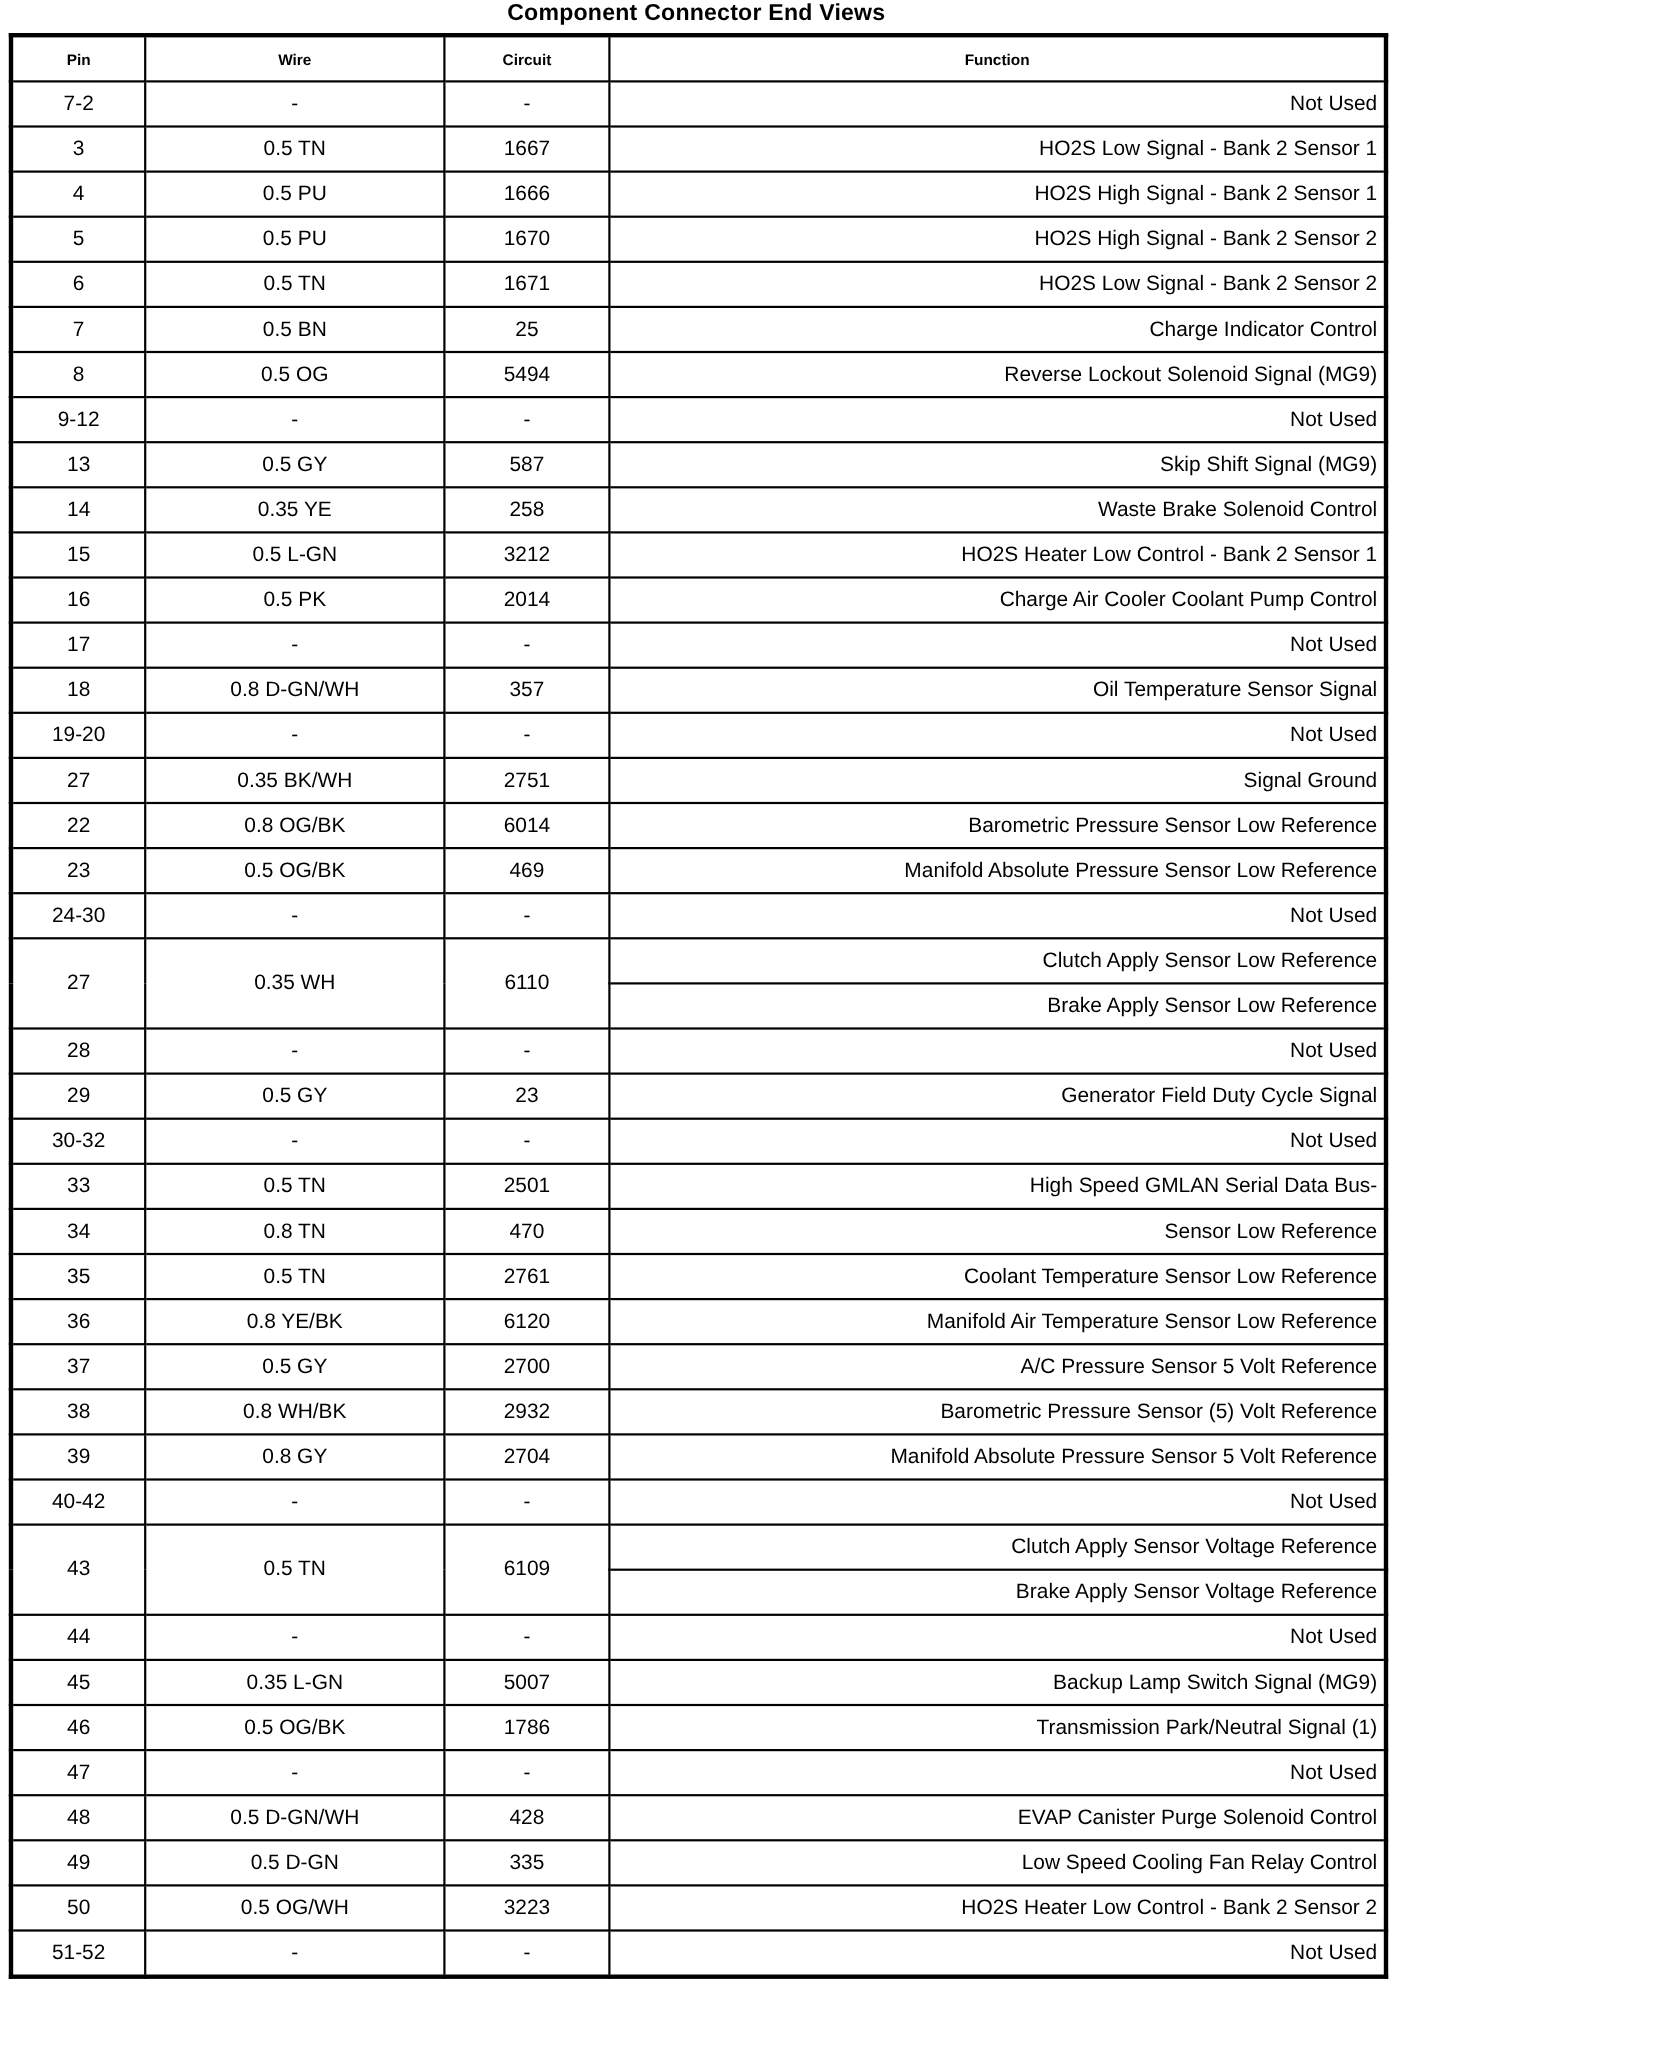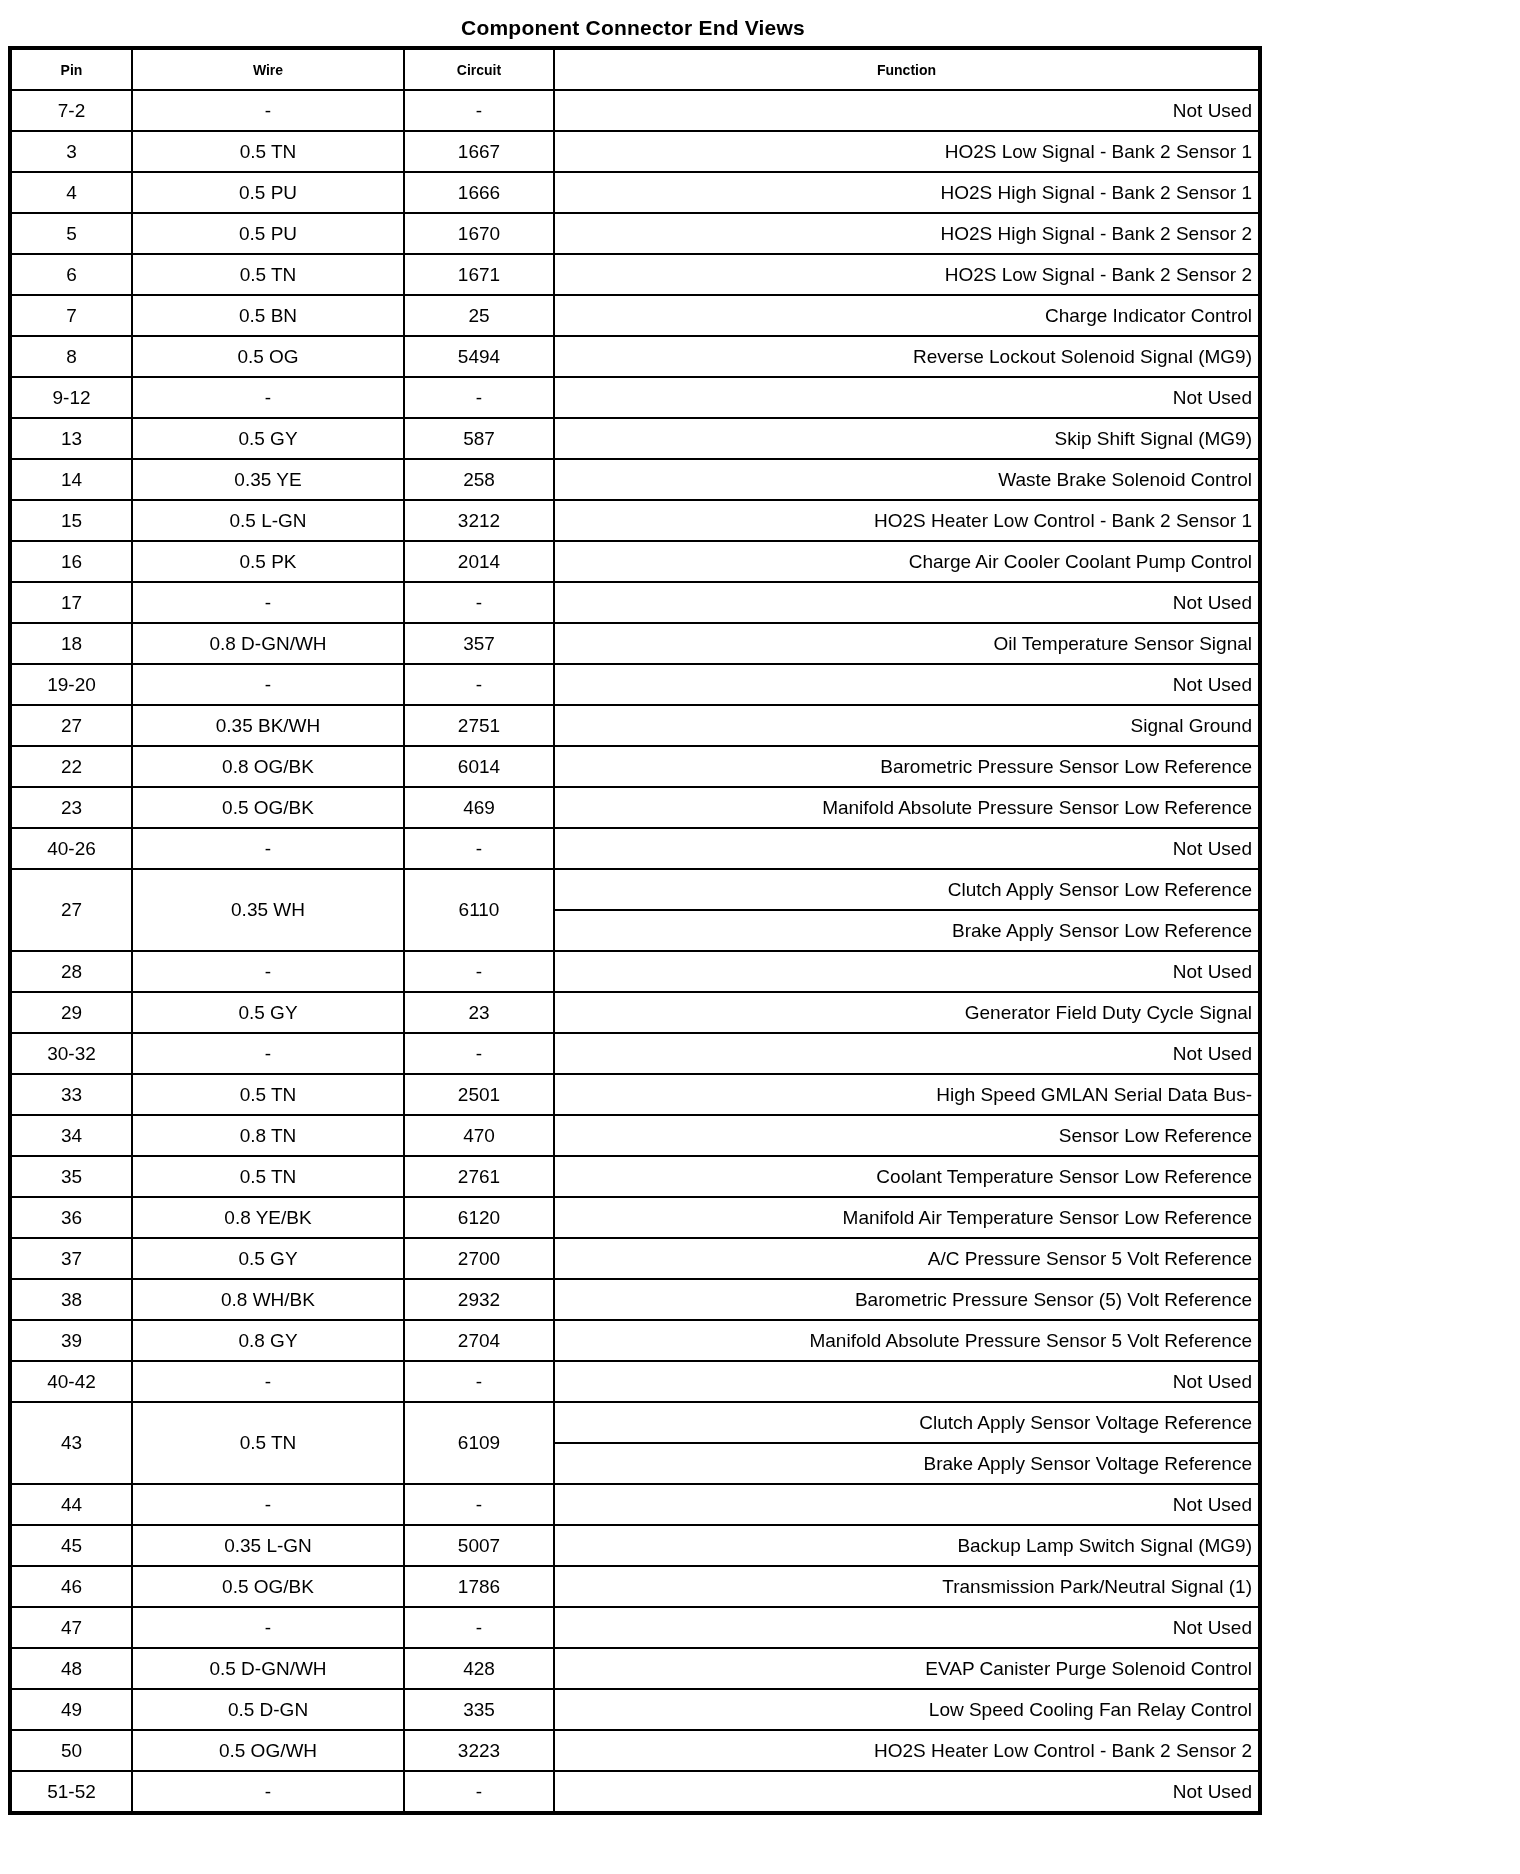"Component Connector End Views" .page { padding-top: 16px -> 0 }
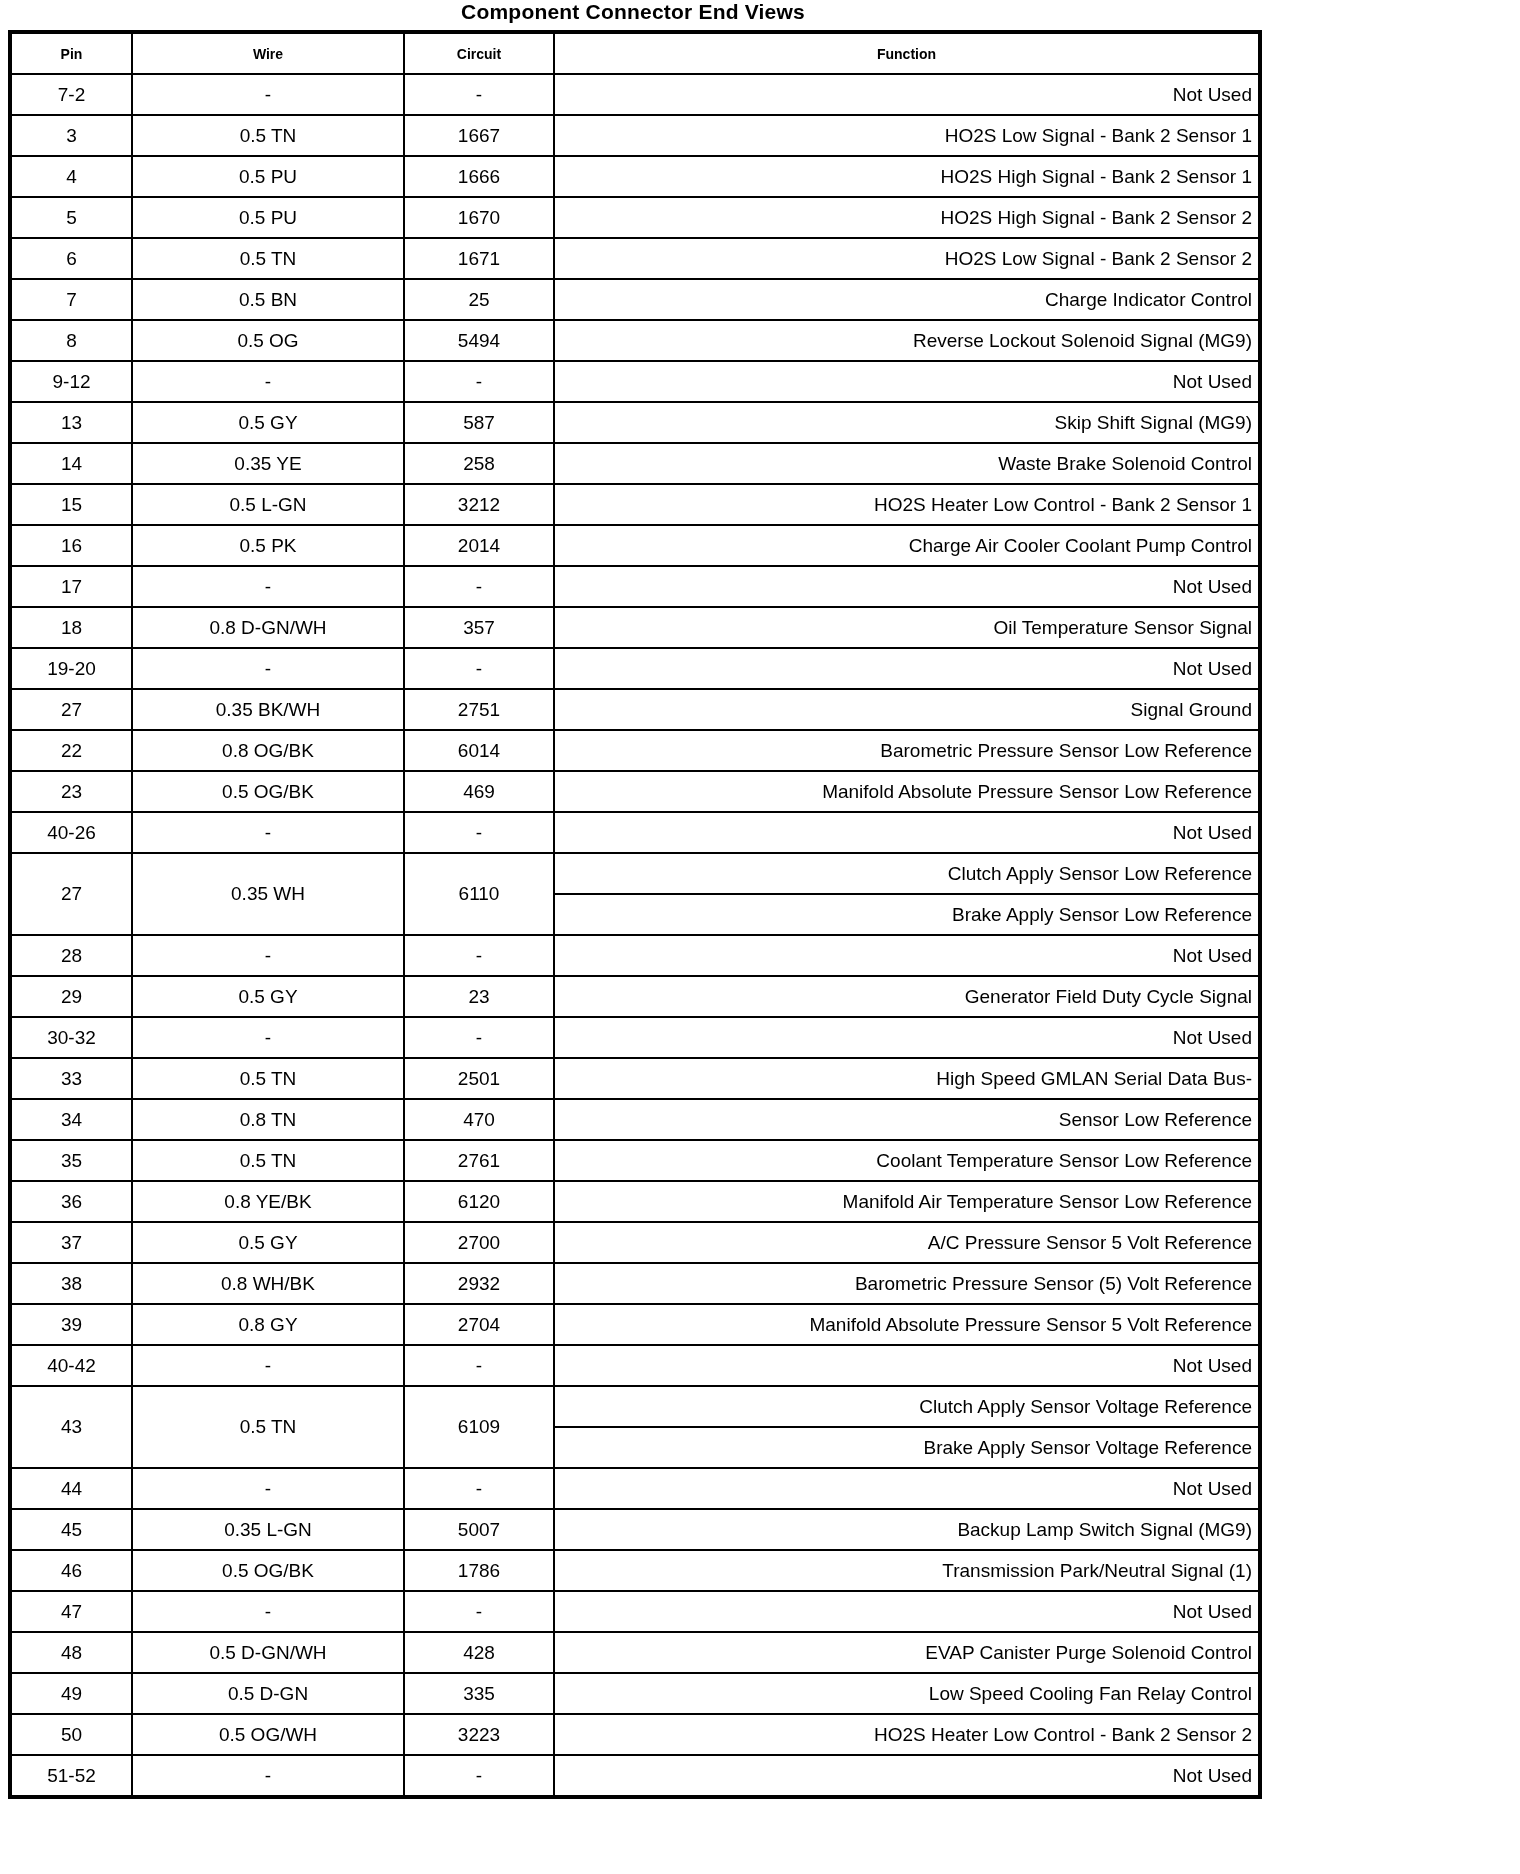"40-26" td.c { text: 40-26 -> 24-30 }
